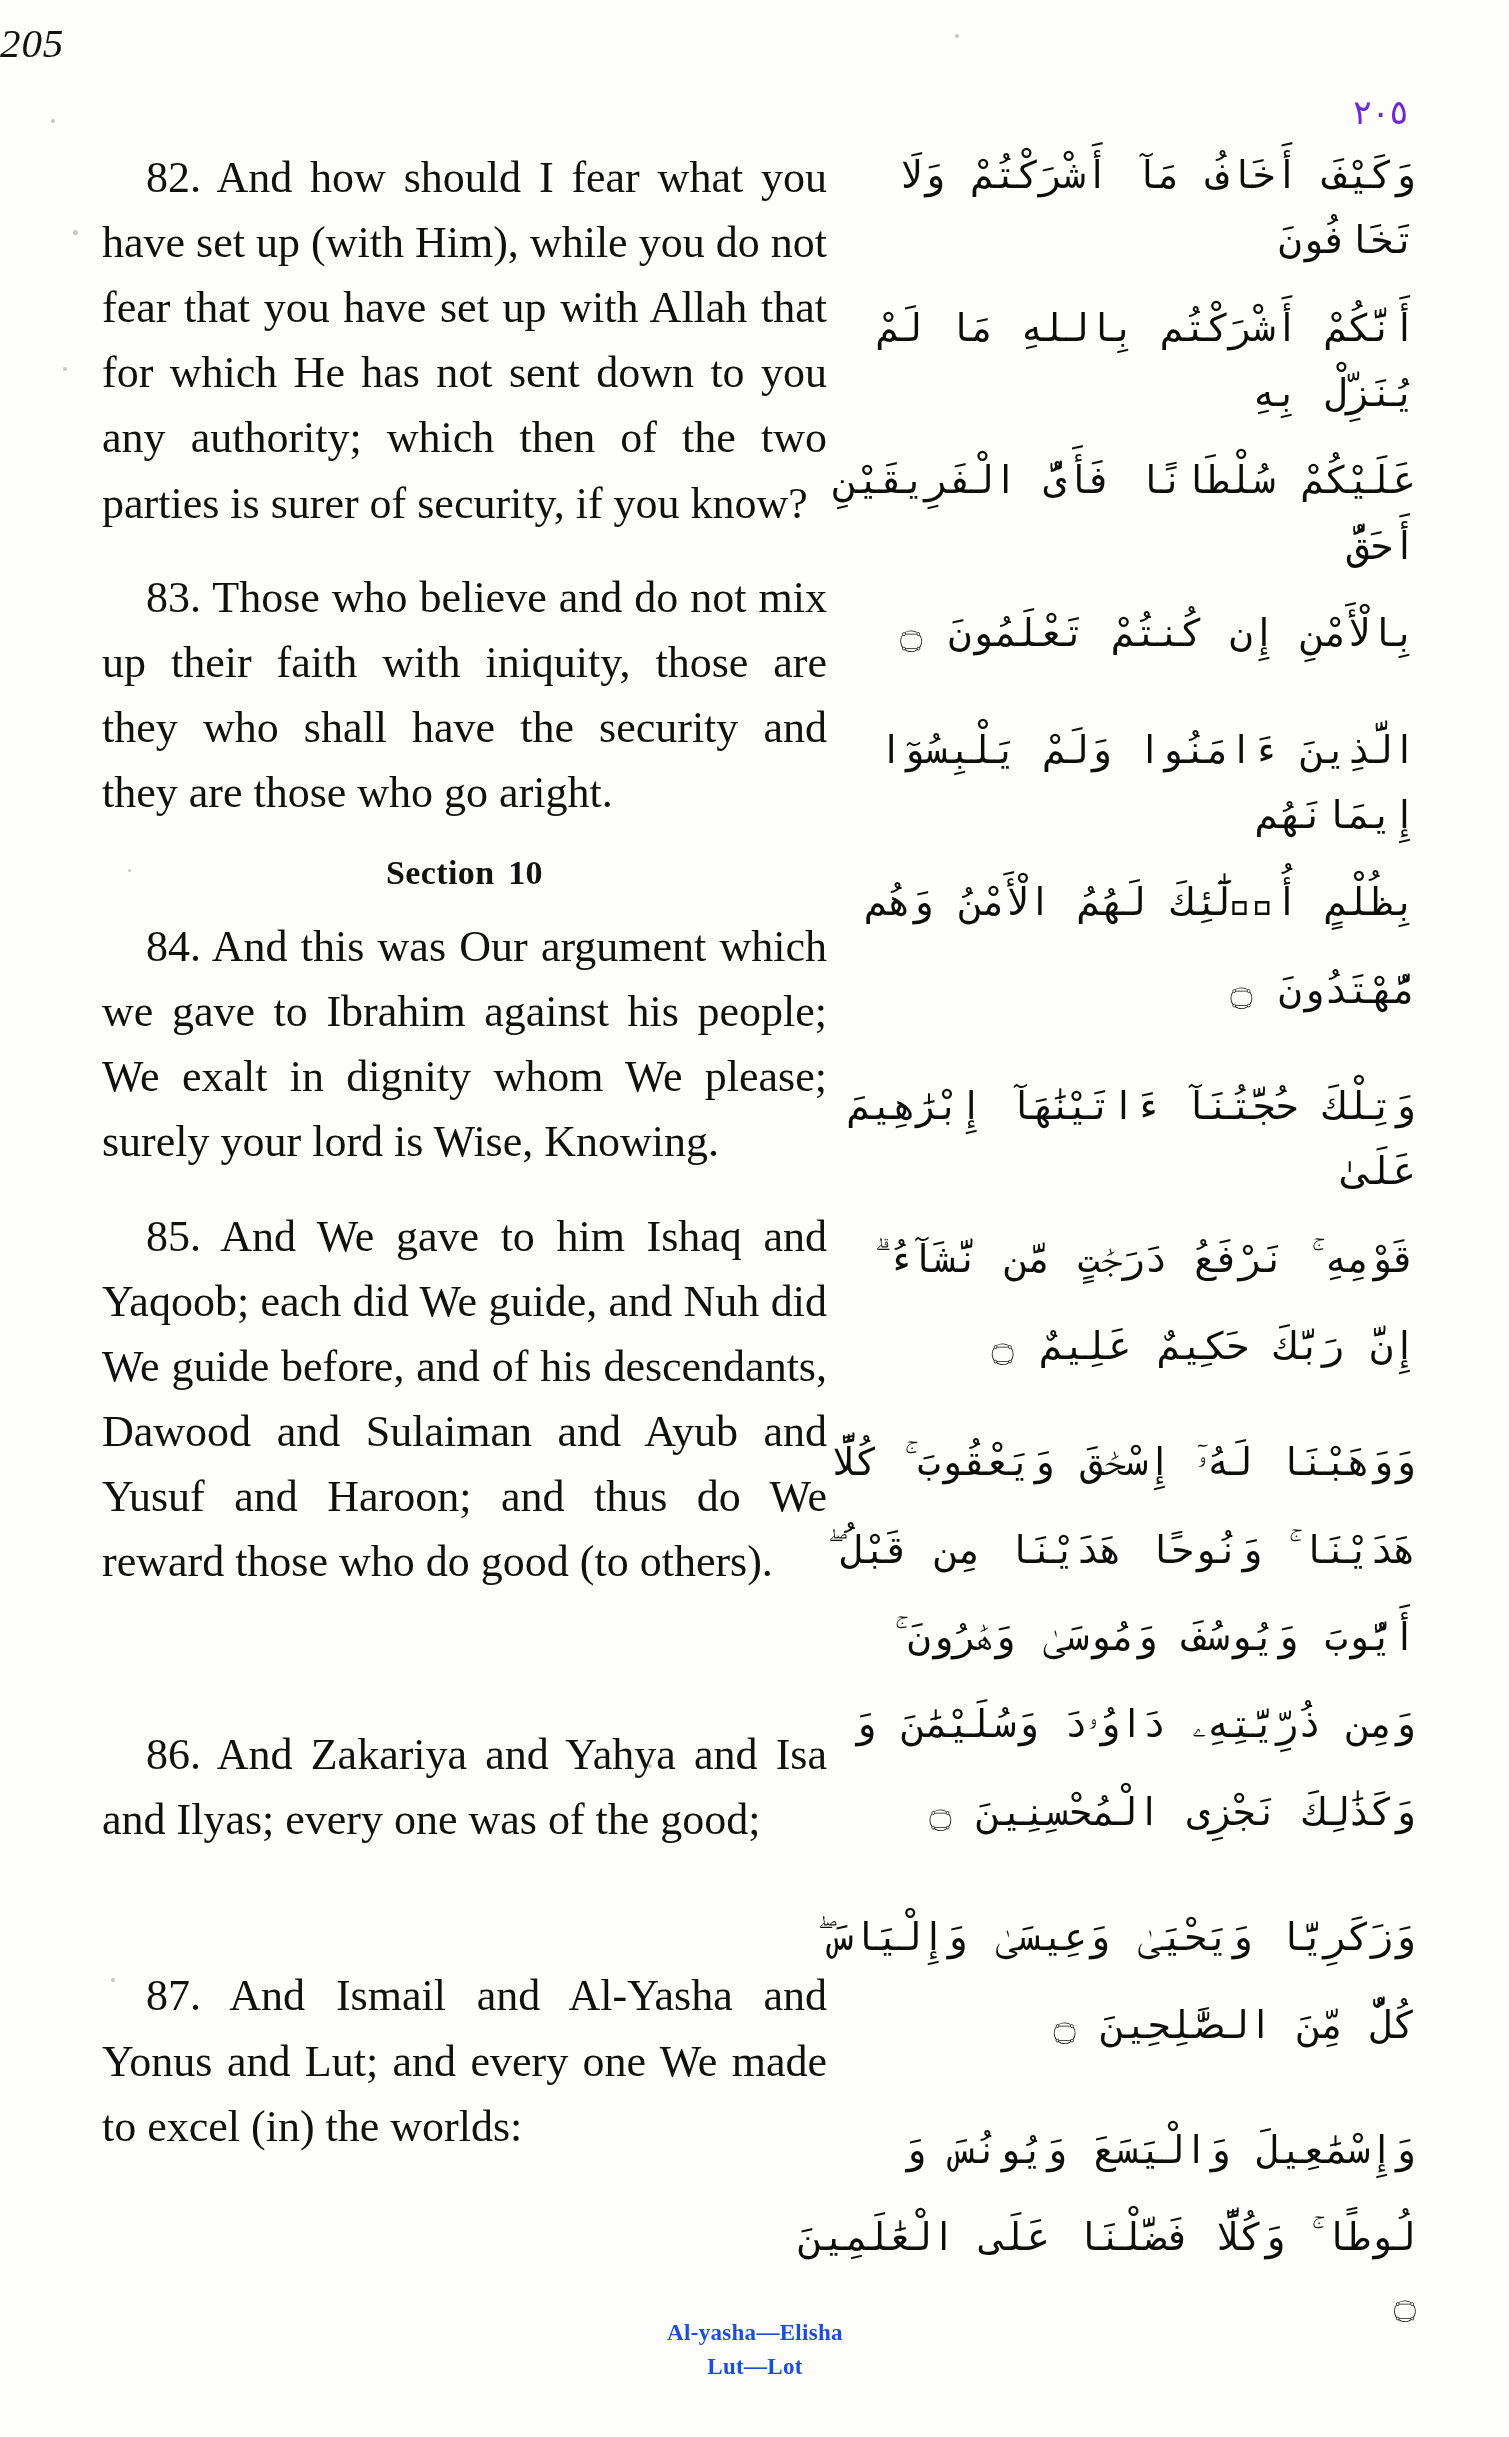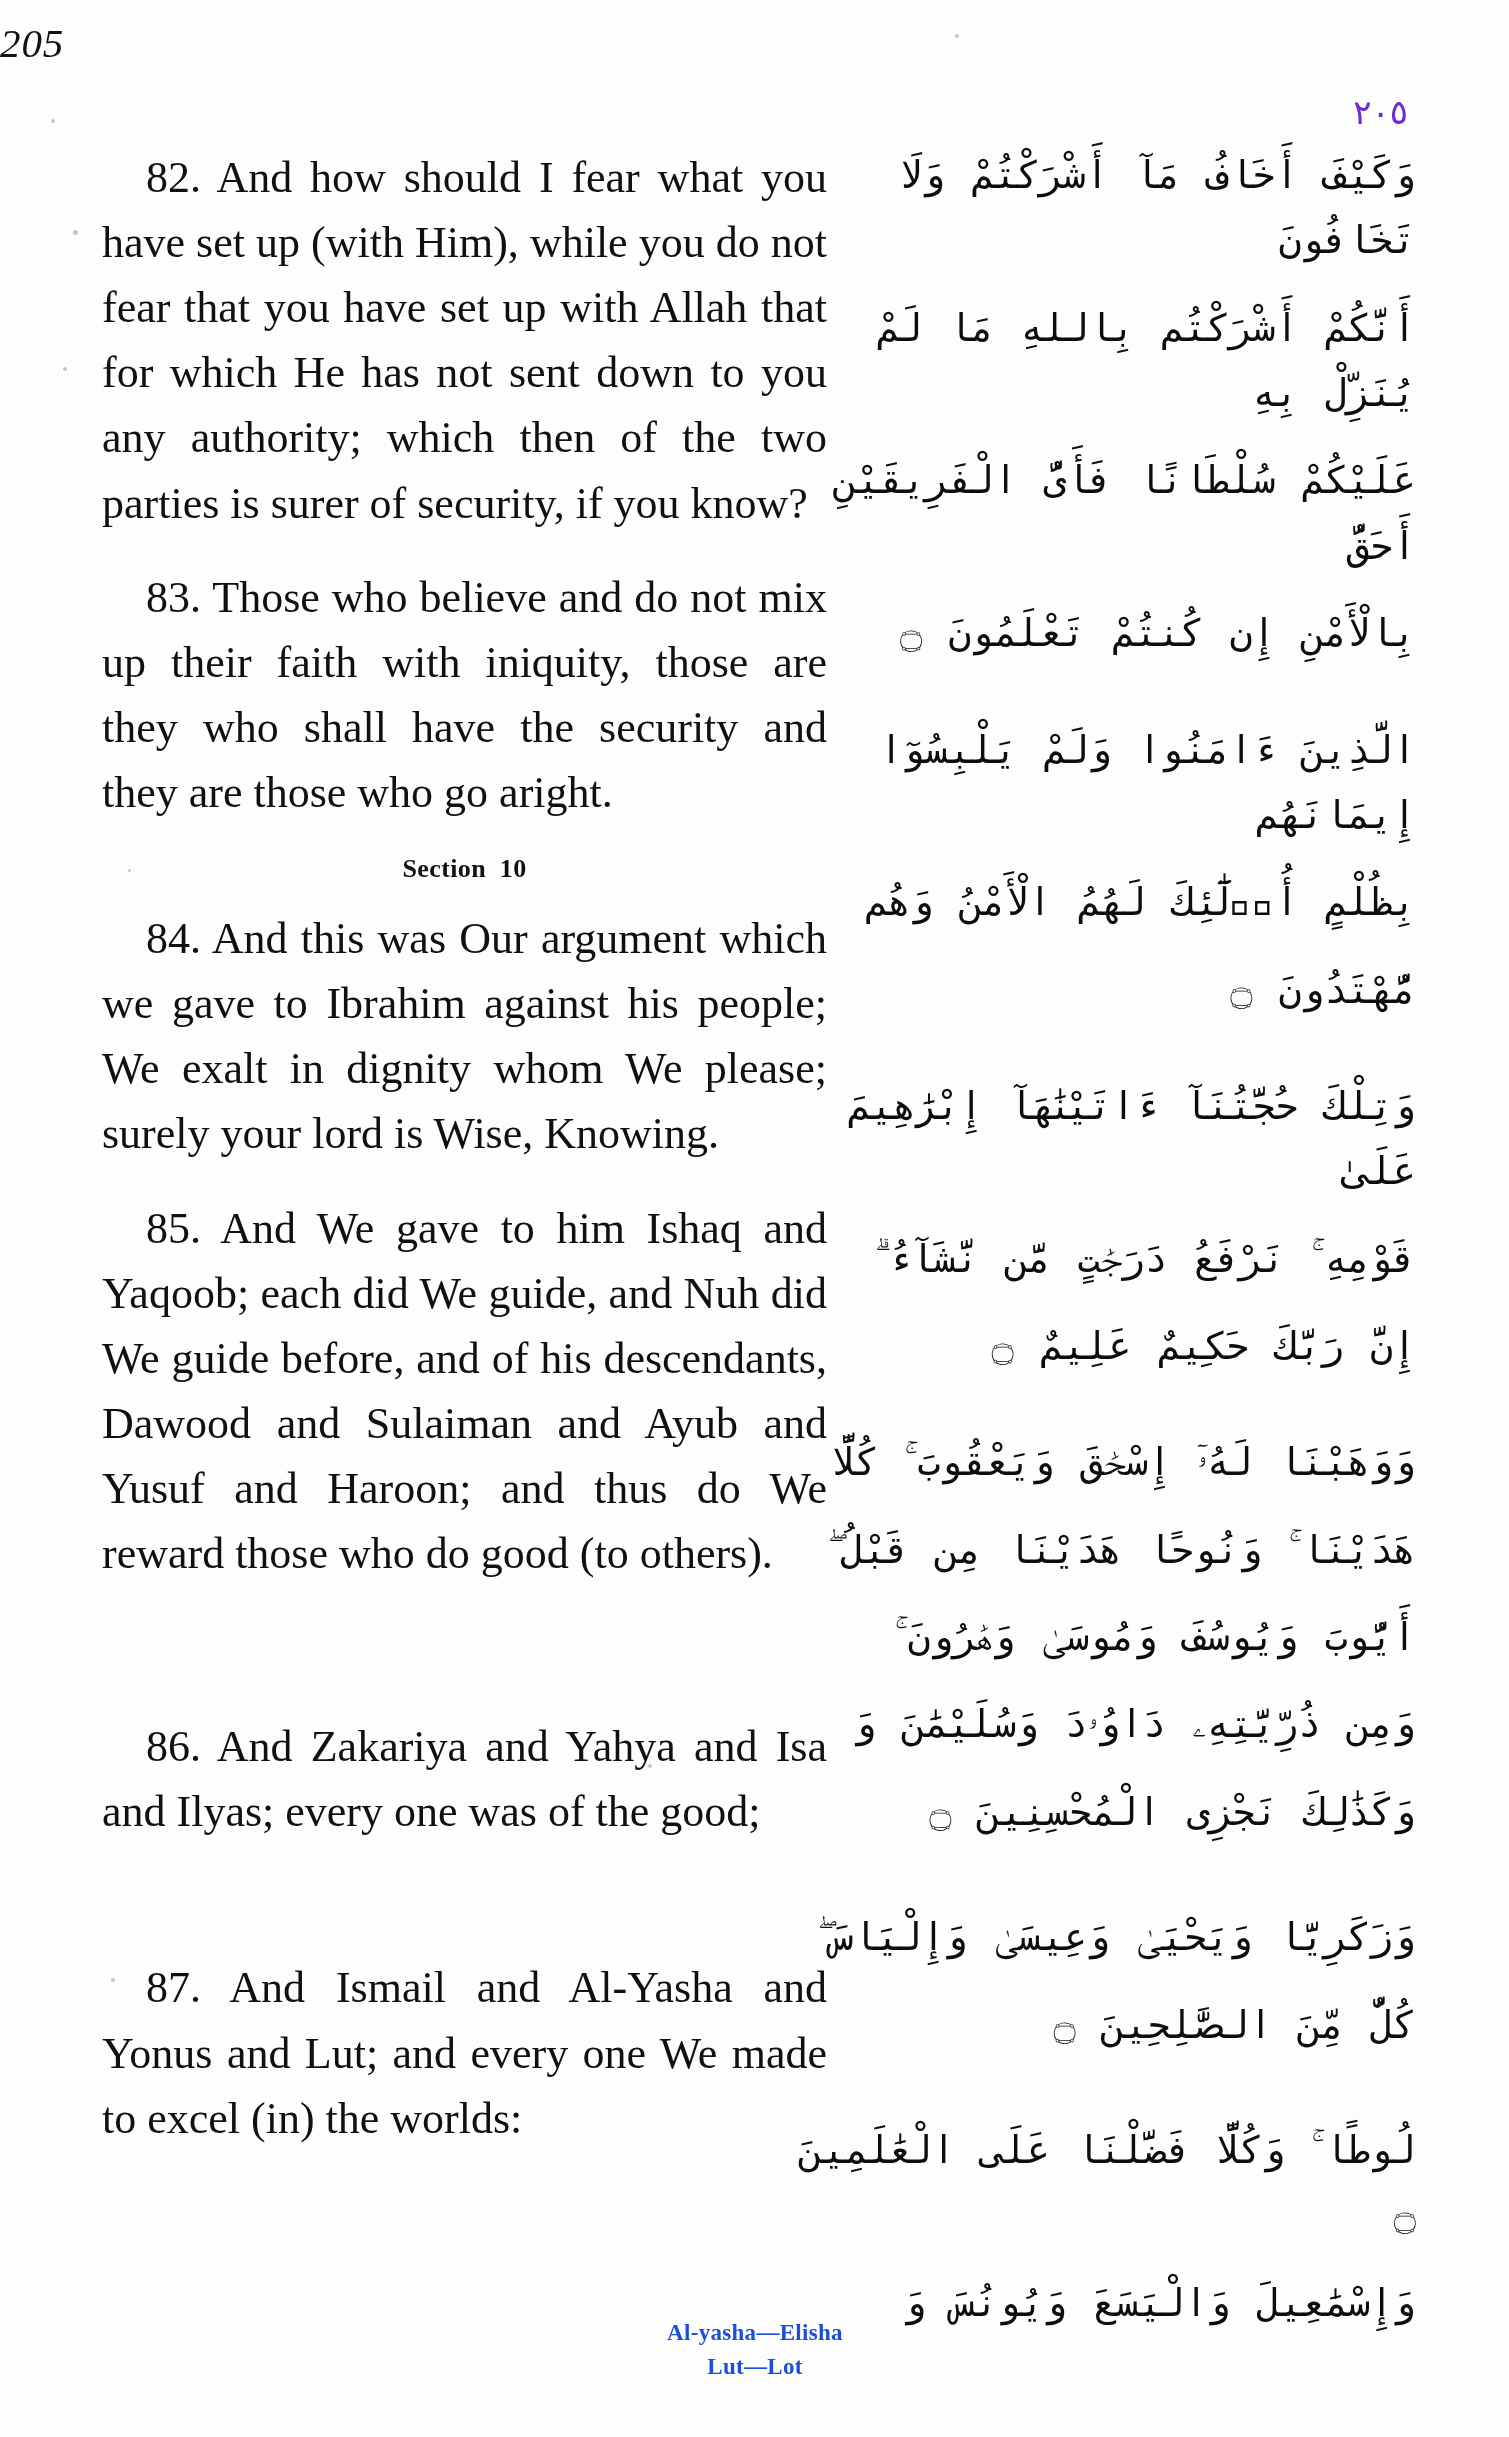"Section 10" .section-head { font-size: 26px -> 34px }
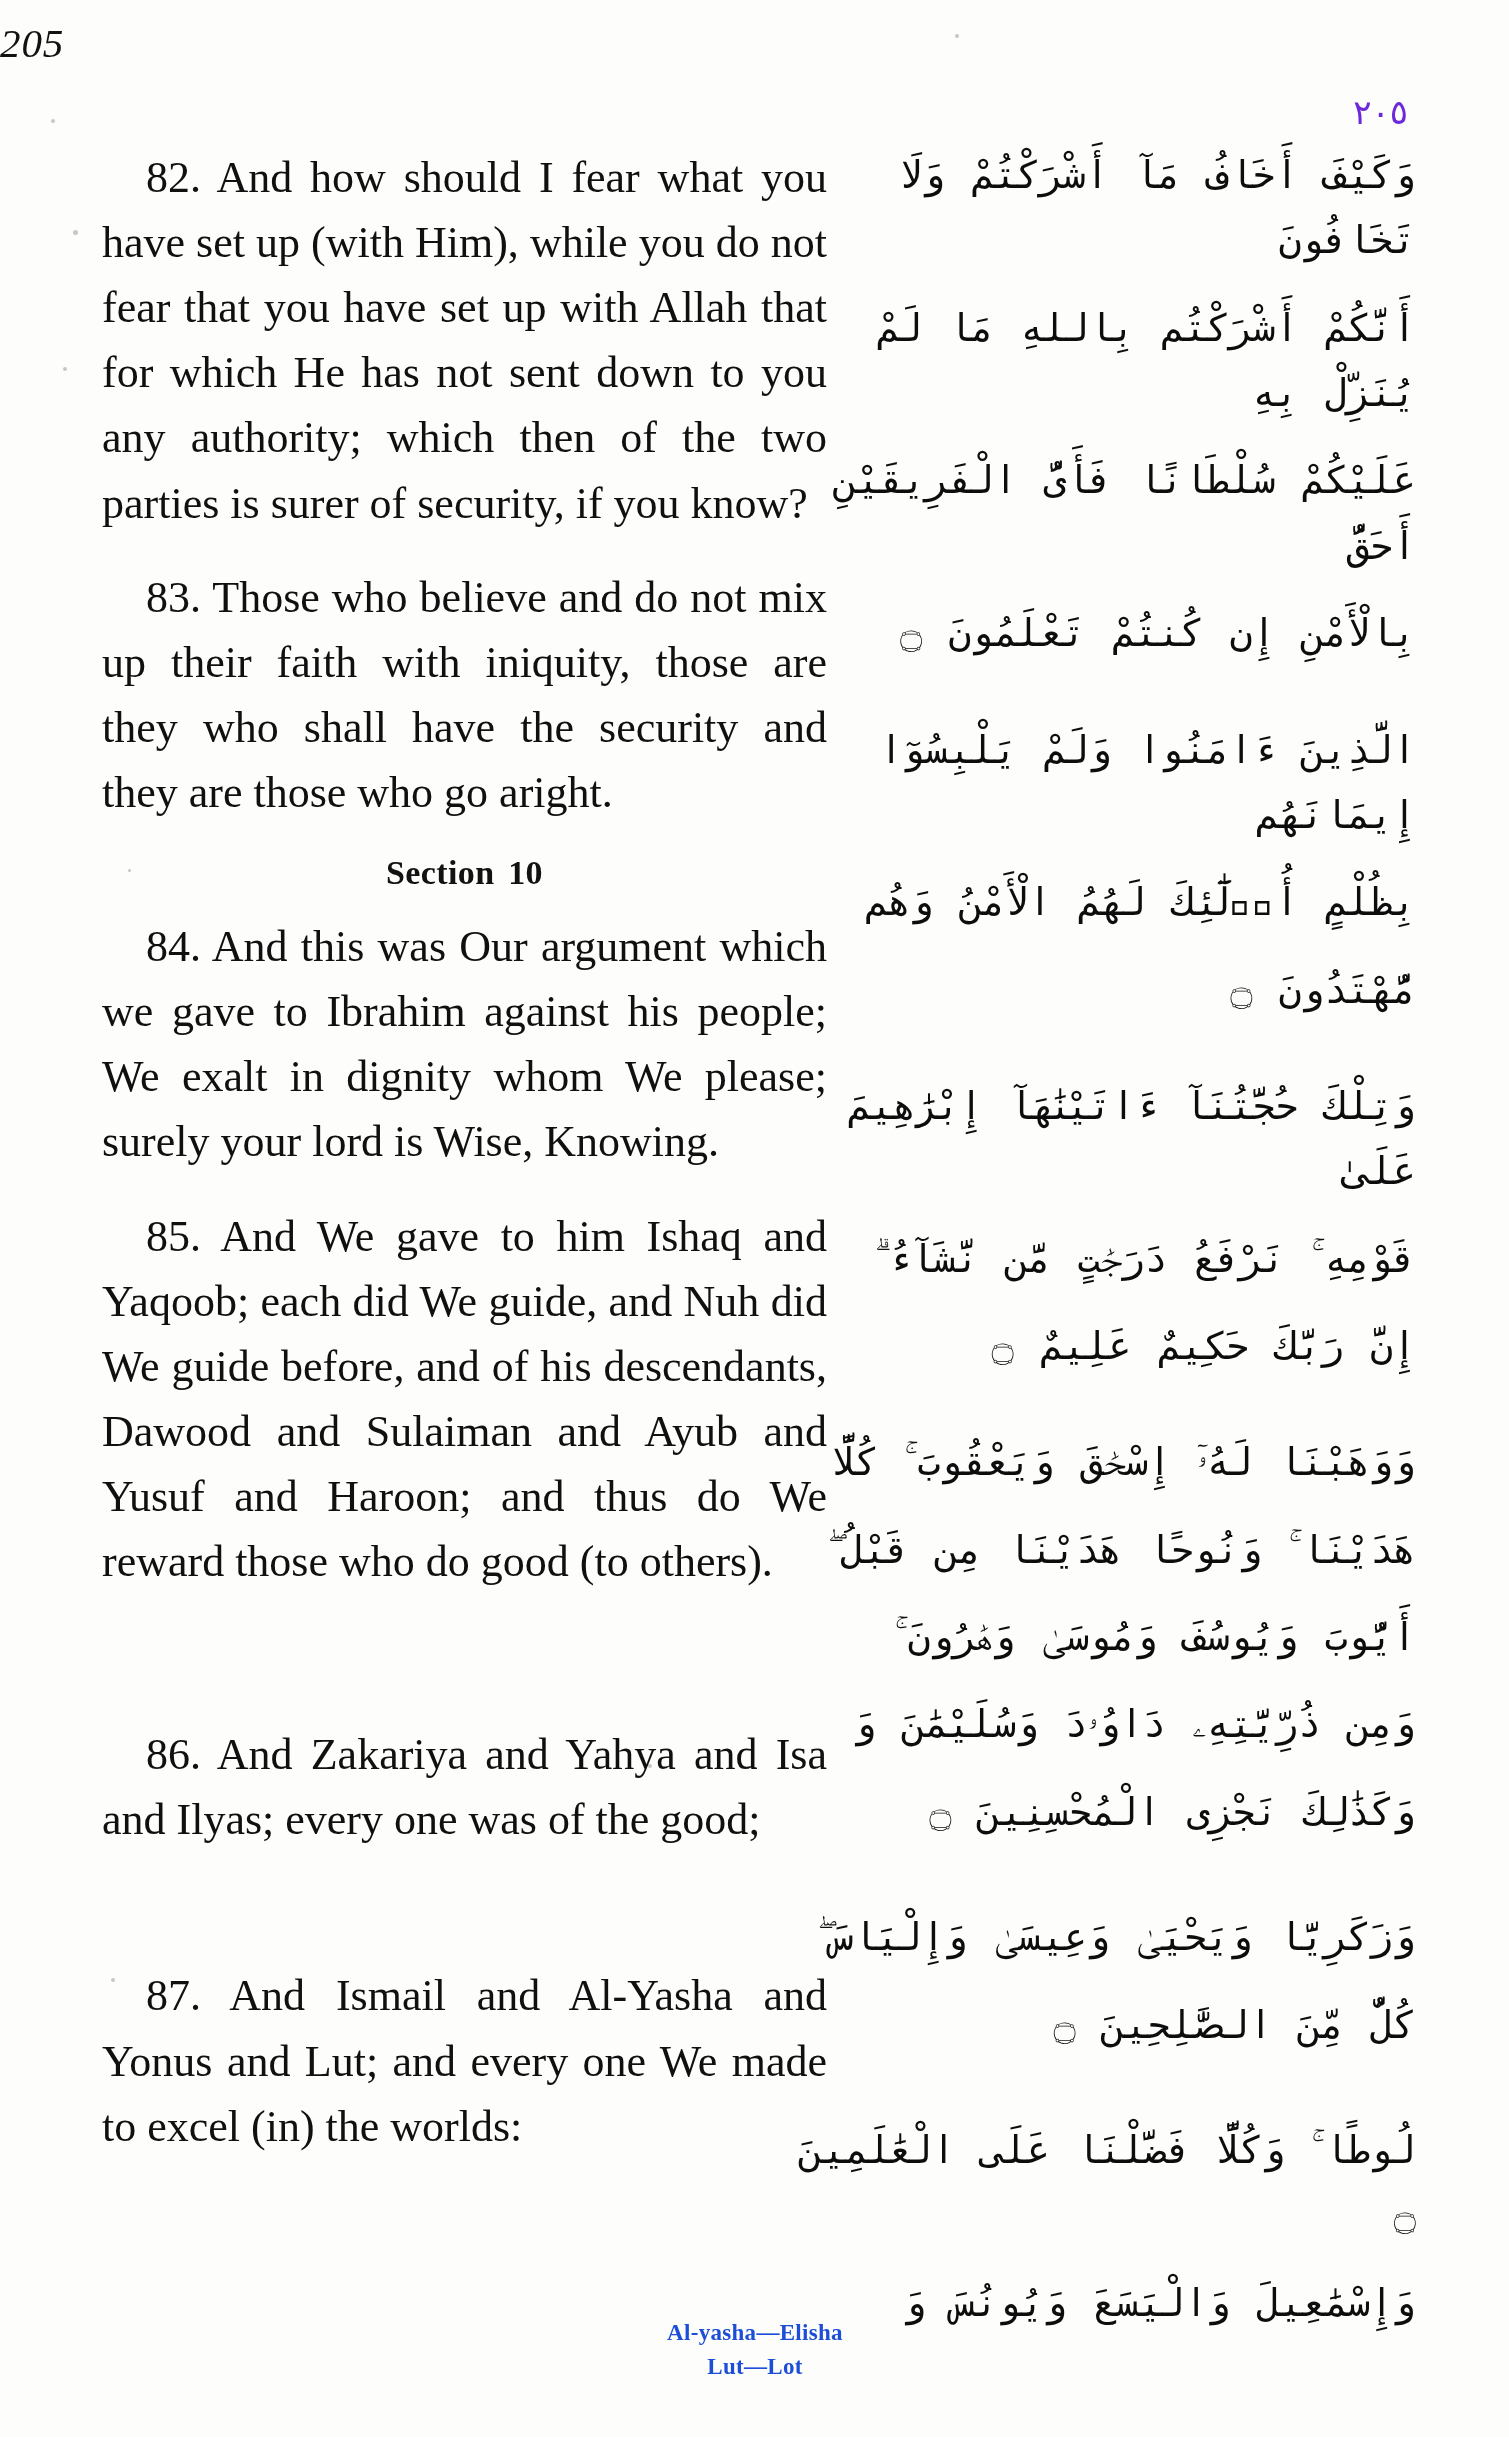"لُوطًا ۚ وَكُلًّا فَضَّلْنَا عَلَى" div.ayah { order: before "وَإِسْمَٰعِيلَ وَالْيَسَعَ وَيُونُسَ وَ" -> after "وَإِسْمَٰعِيلَ وَالْيَسَعَ وَيُونُسَ وَ" }
